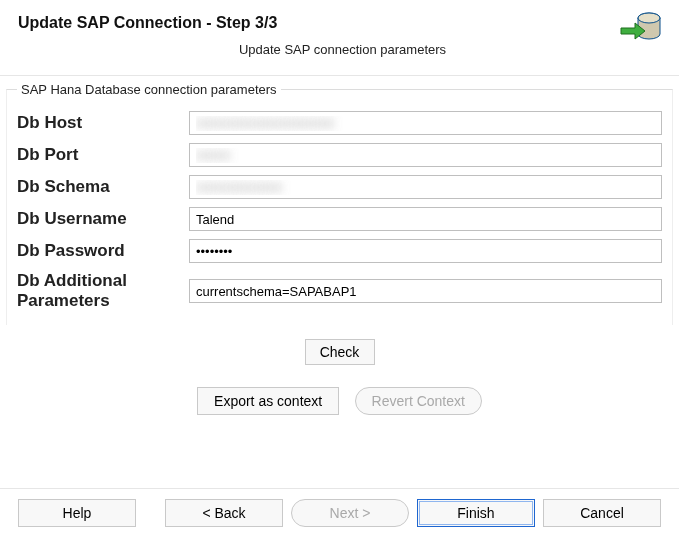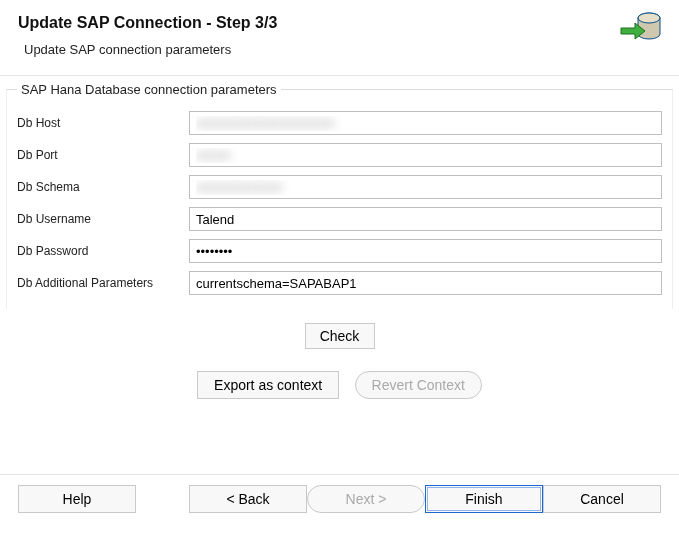"Update SAP connection parameters" .header .subtitle { text-align: none -> center }
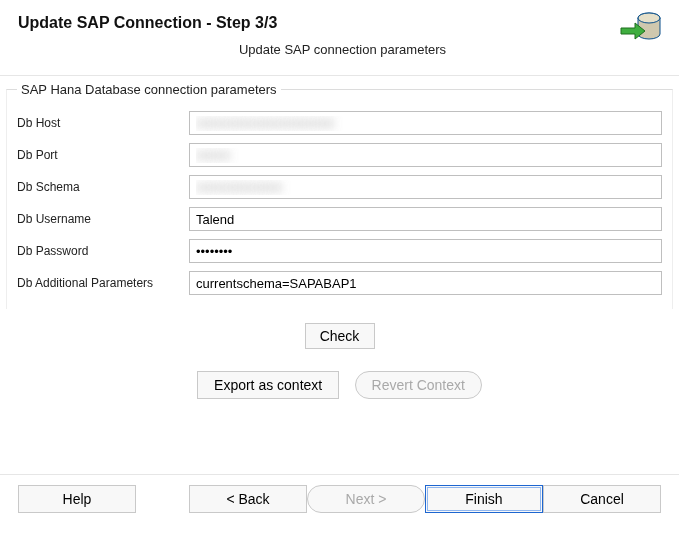"Db Host" .form-row label.fld { font-size: 12px -> 17px; font-weight: none -> bold }
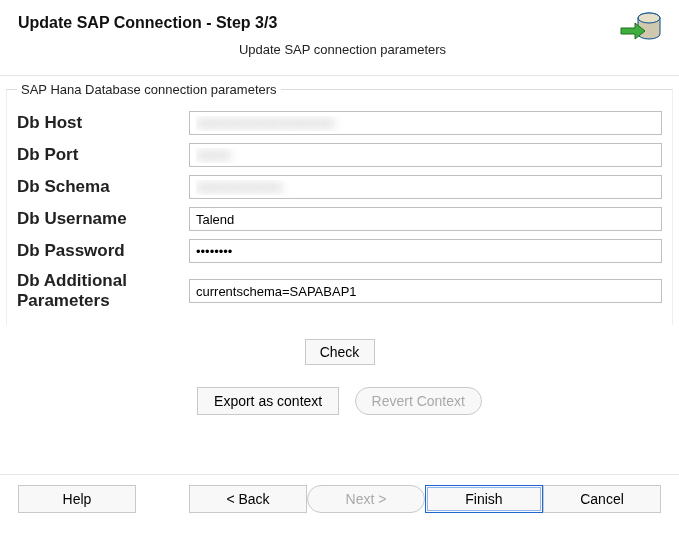"Help" .footer { gap: 0 -> 8px; padding: 10px 18px 22px 18px -> 10px 18px 8px 18px }
